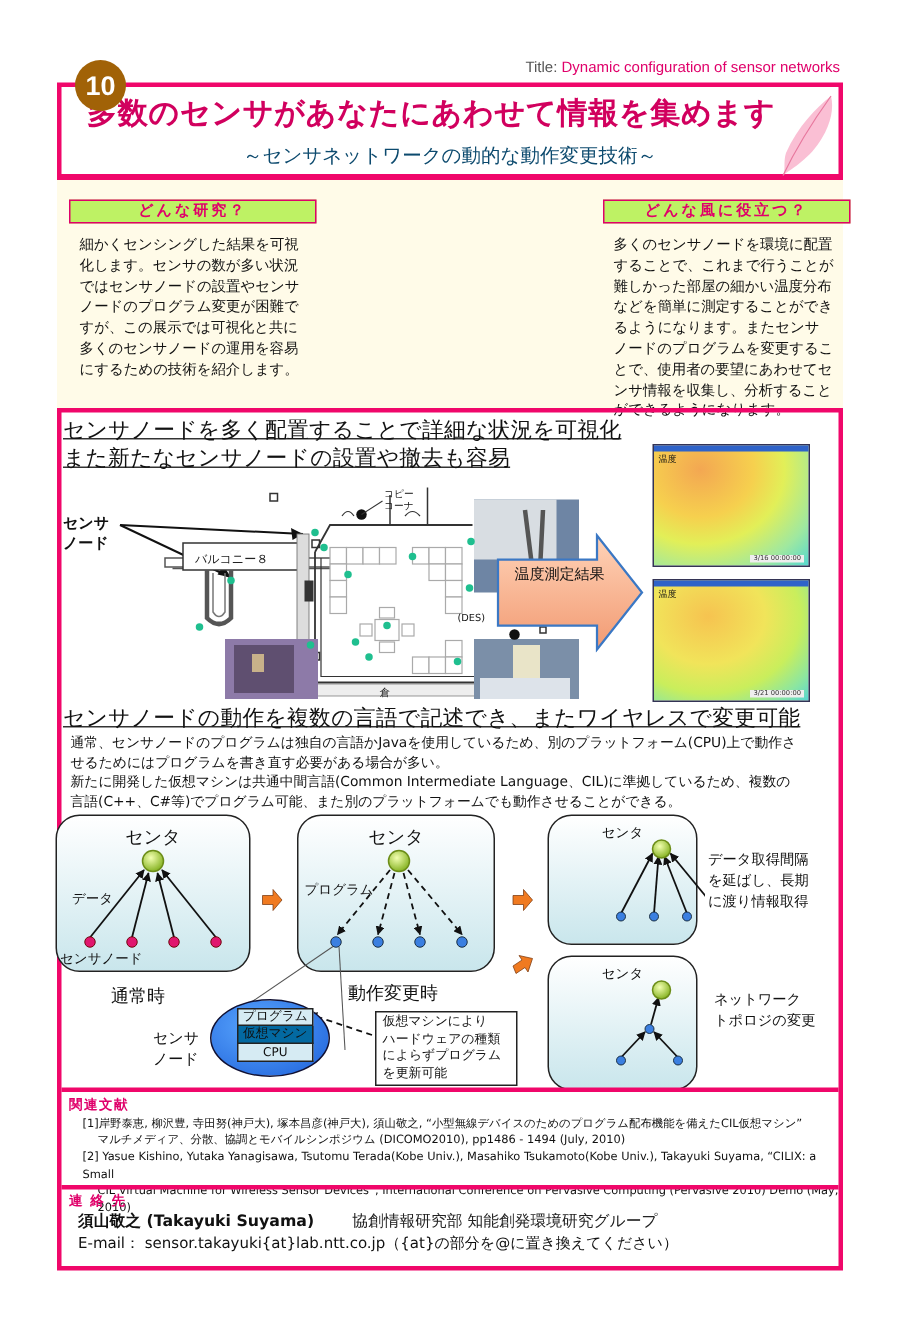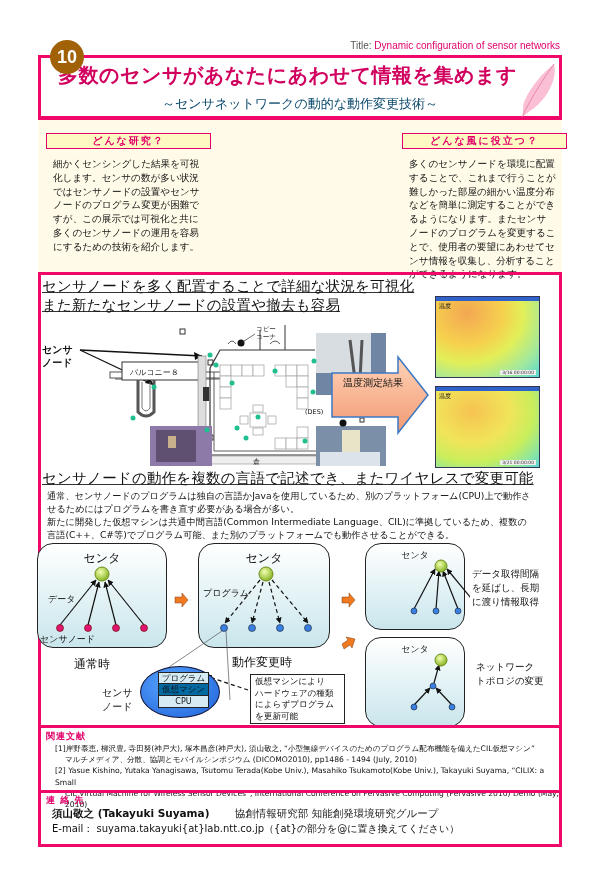"どんな研究？" .col-head { background: #fef9c3 -> #bef264 }
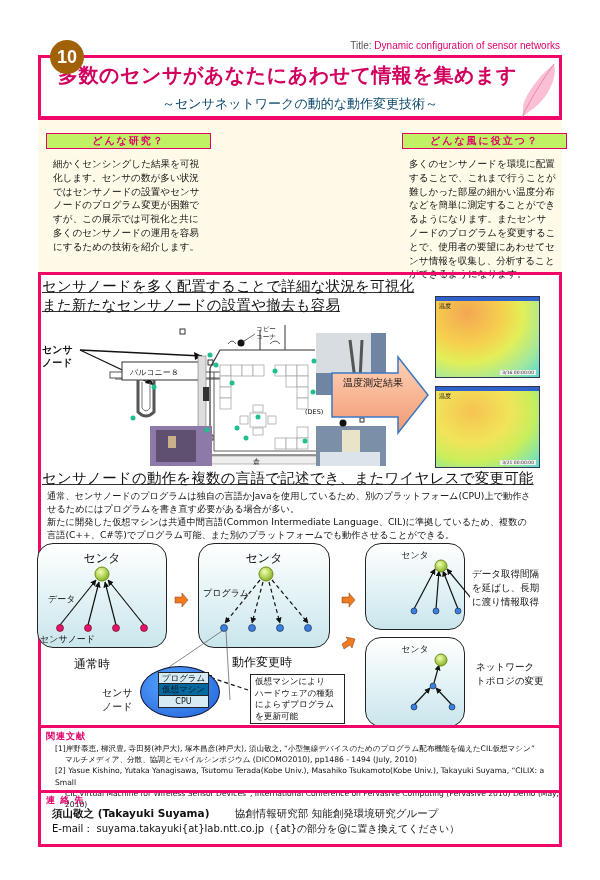"suyama.takayuki{at}lab.ntt.co.jp" span { text: suyama.takayuki -> sensor.takayuki }
